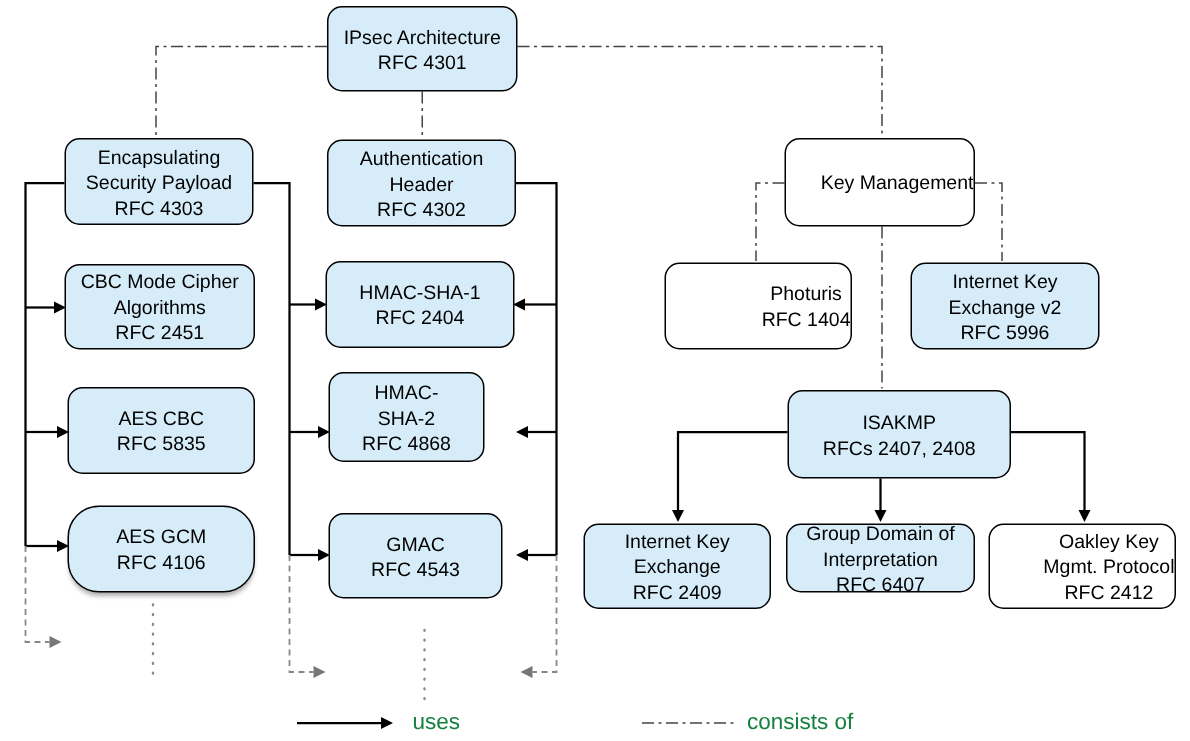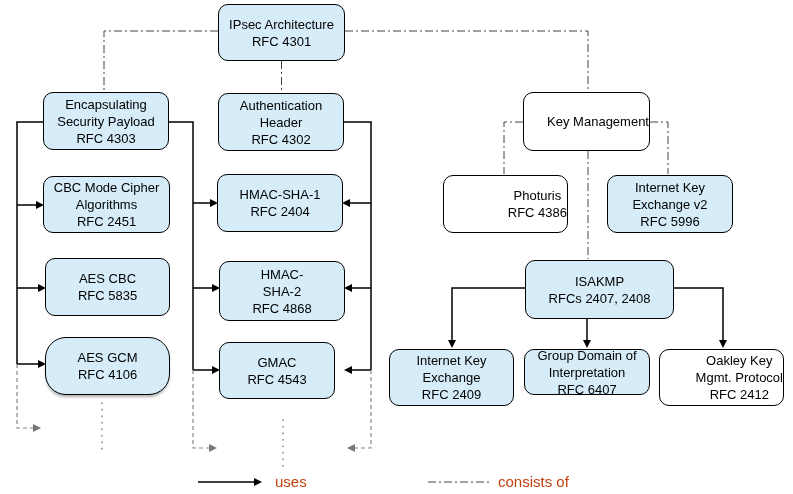"Photuris" span { text: 4386 -> 1404 }
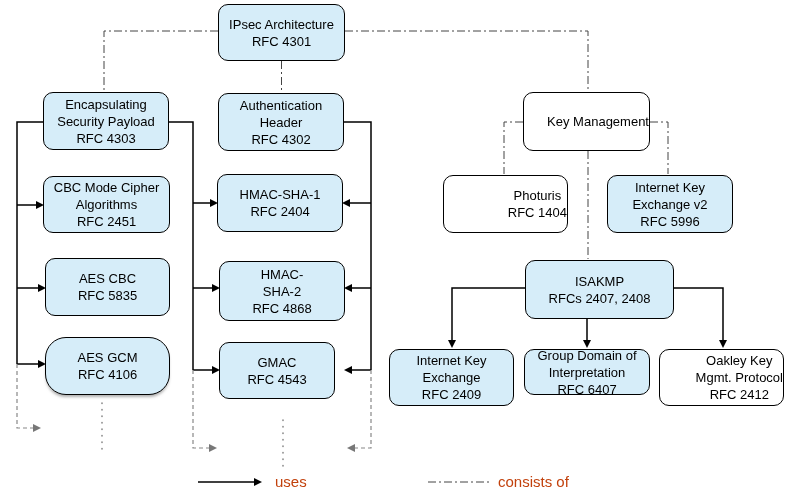"HMAC-" div.node { top: 261px -> 248px; width: 126px -> 104px }
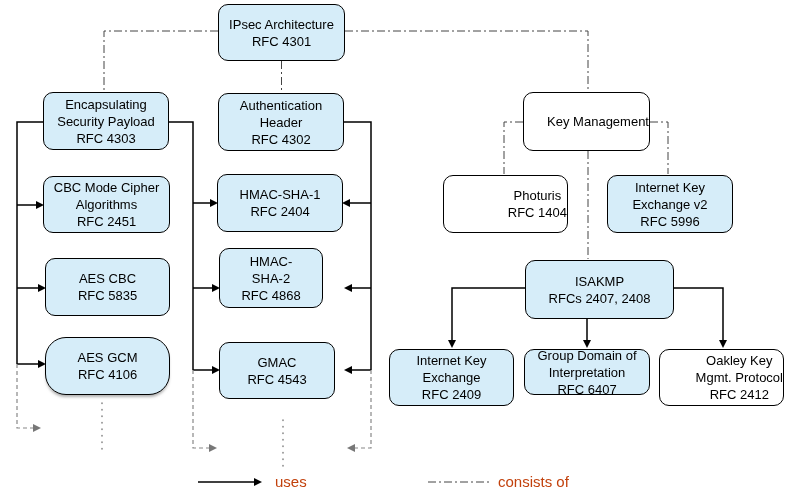"uses" .legend-label { color: #c2410c -> #15803d }
